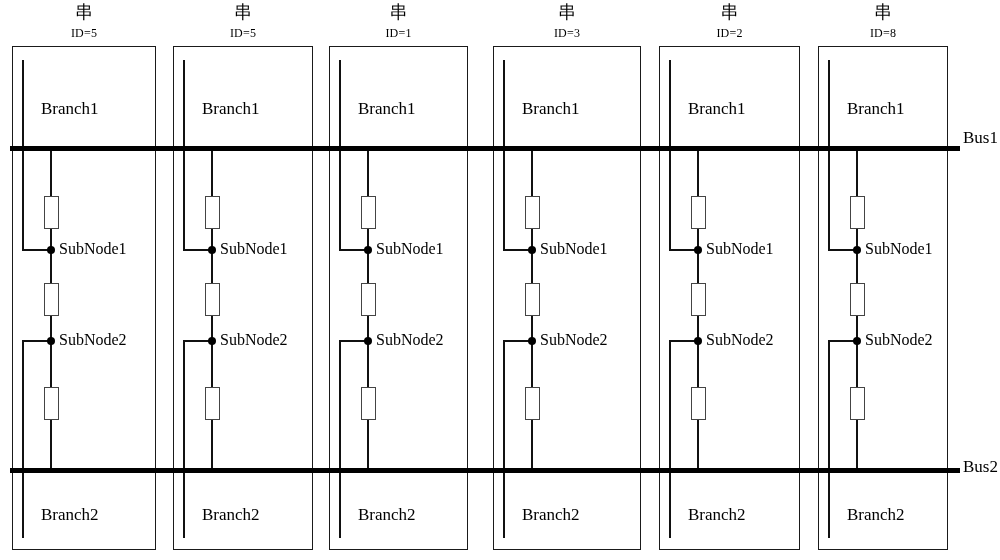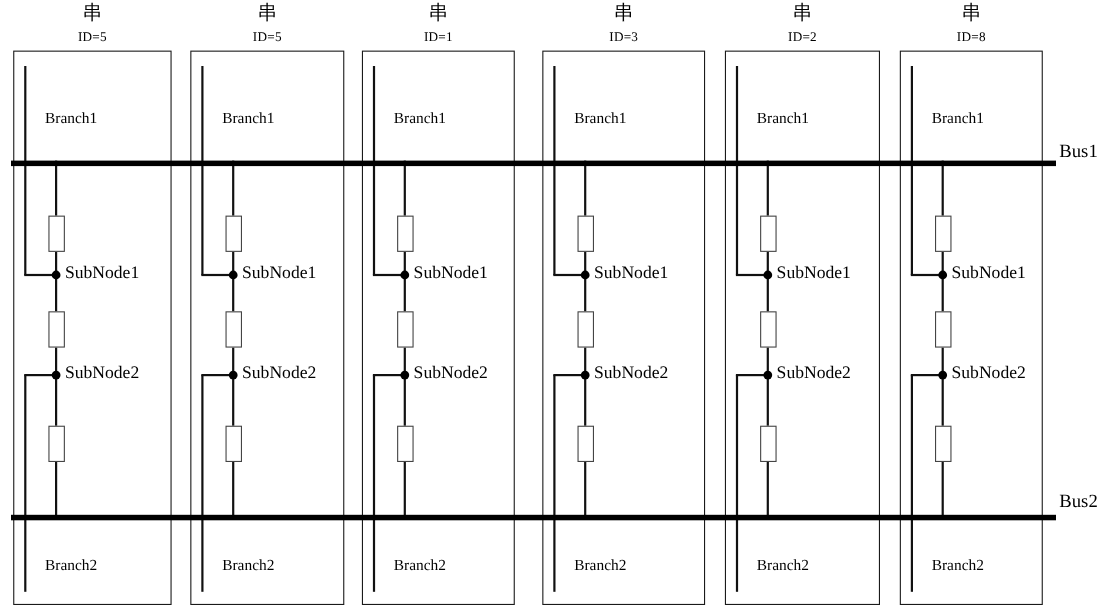"Branch1" .branch-label { font-size: 14px -> 17px }
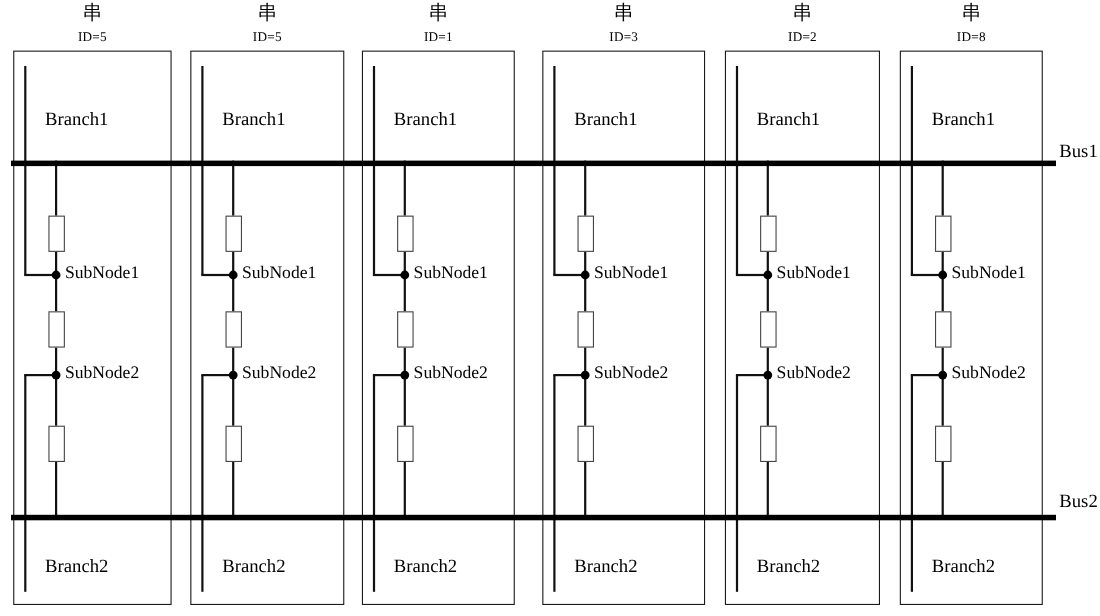"Bus2" div.bus-label { top: 446px -> 457px }
